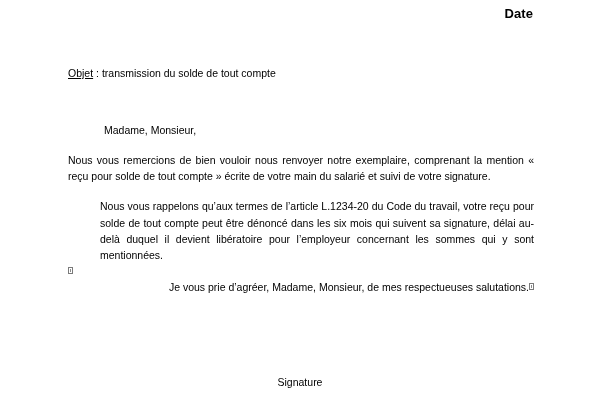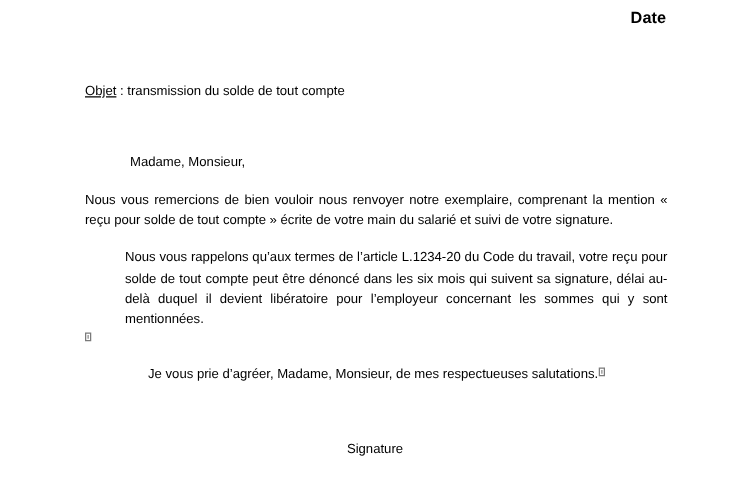"Je vous prie d’agréer, Madame," .closing { margin: 12px -> 0; text-align: center -> right }
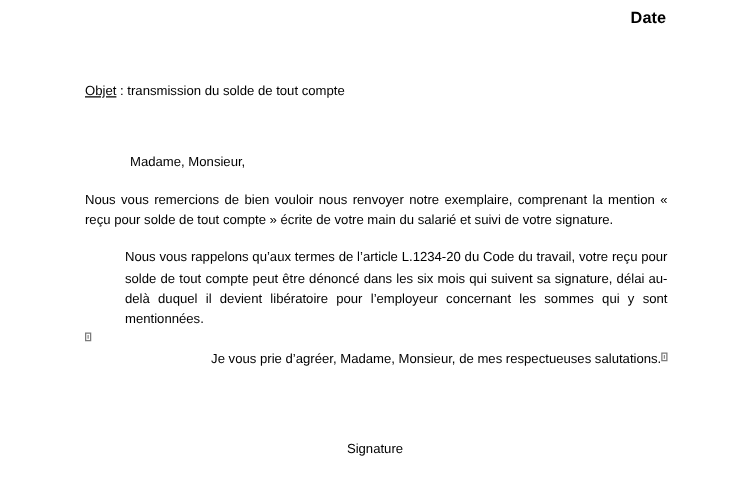"Signature" .signature-line { top: 352px -> 375px }
